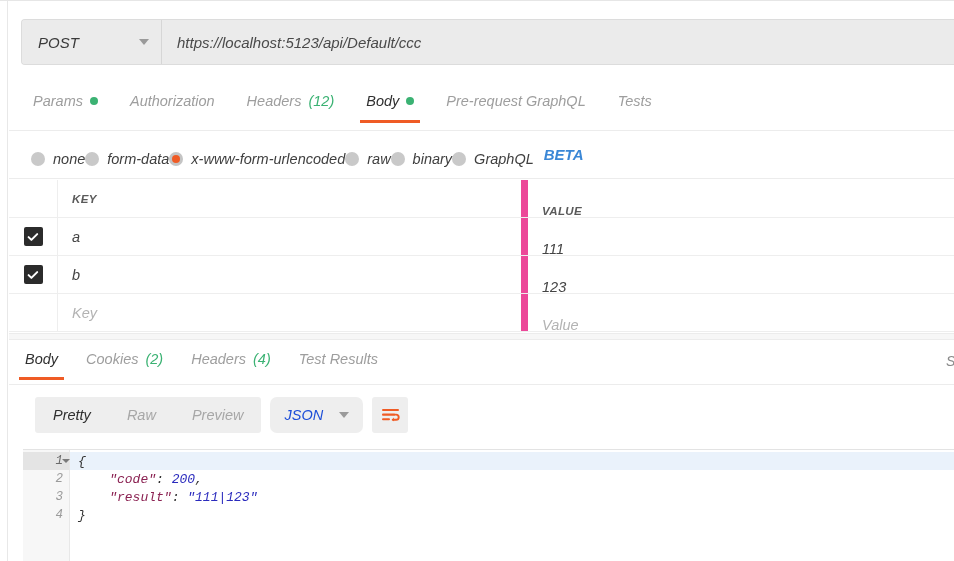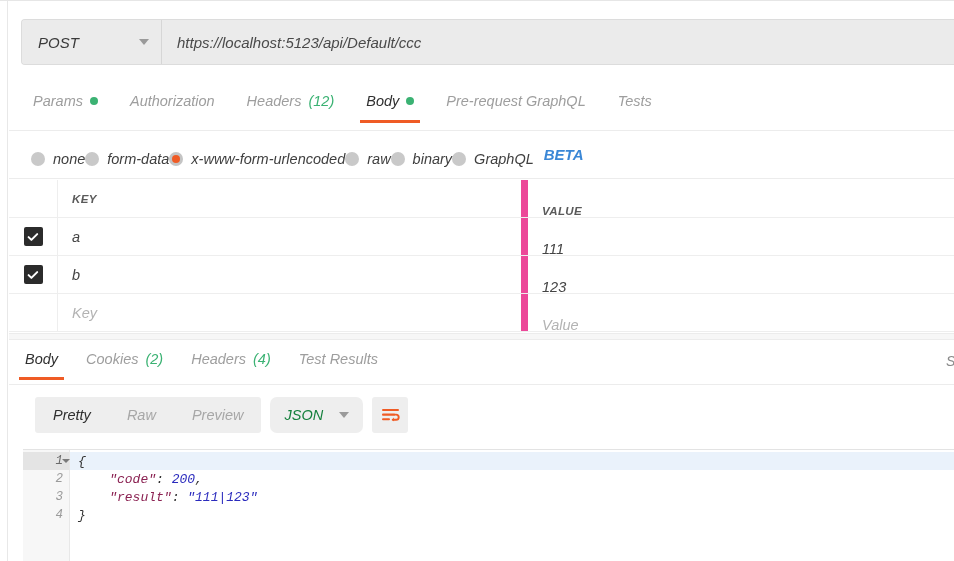"JSON" .fmt { color: #15803d -> #1d4ed8 }
